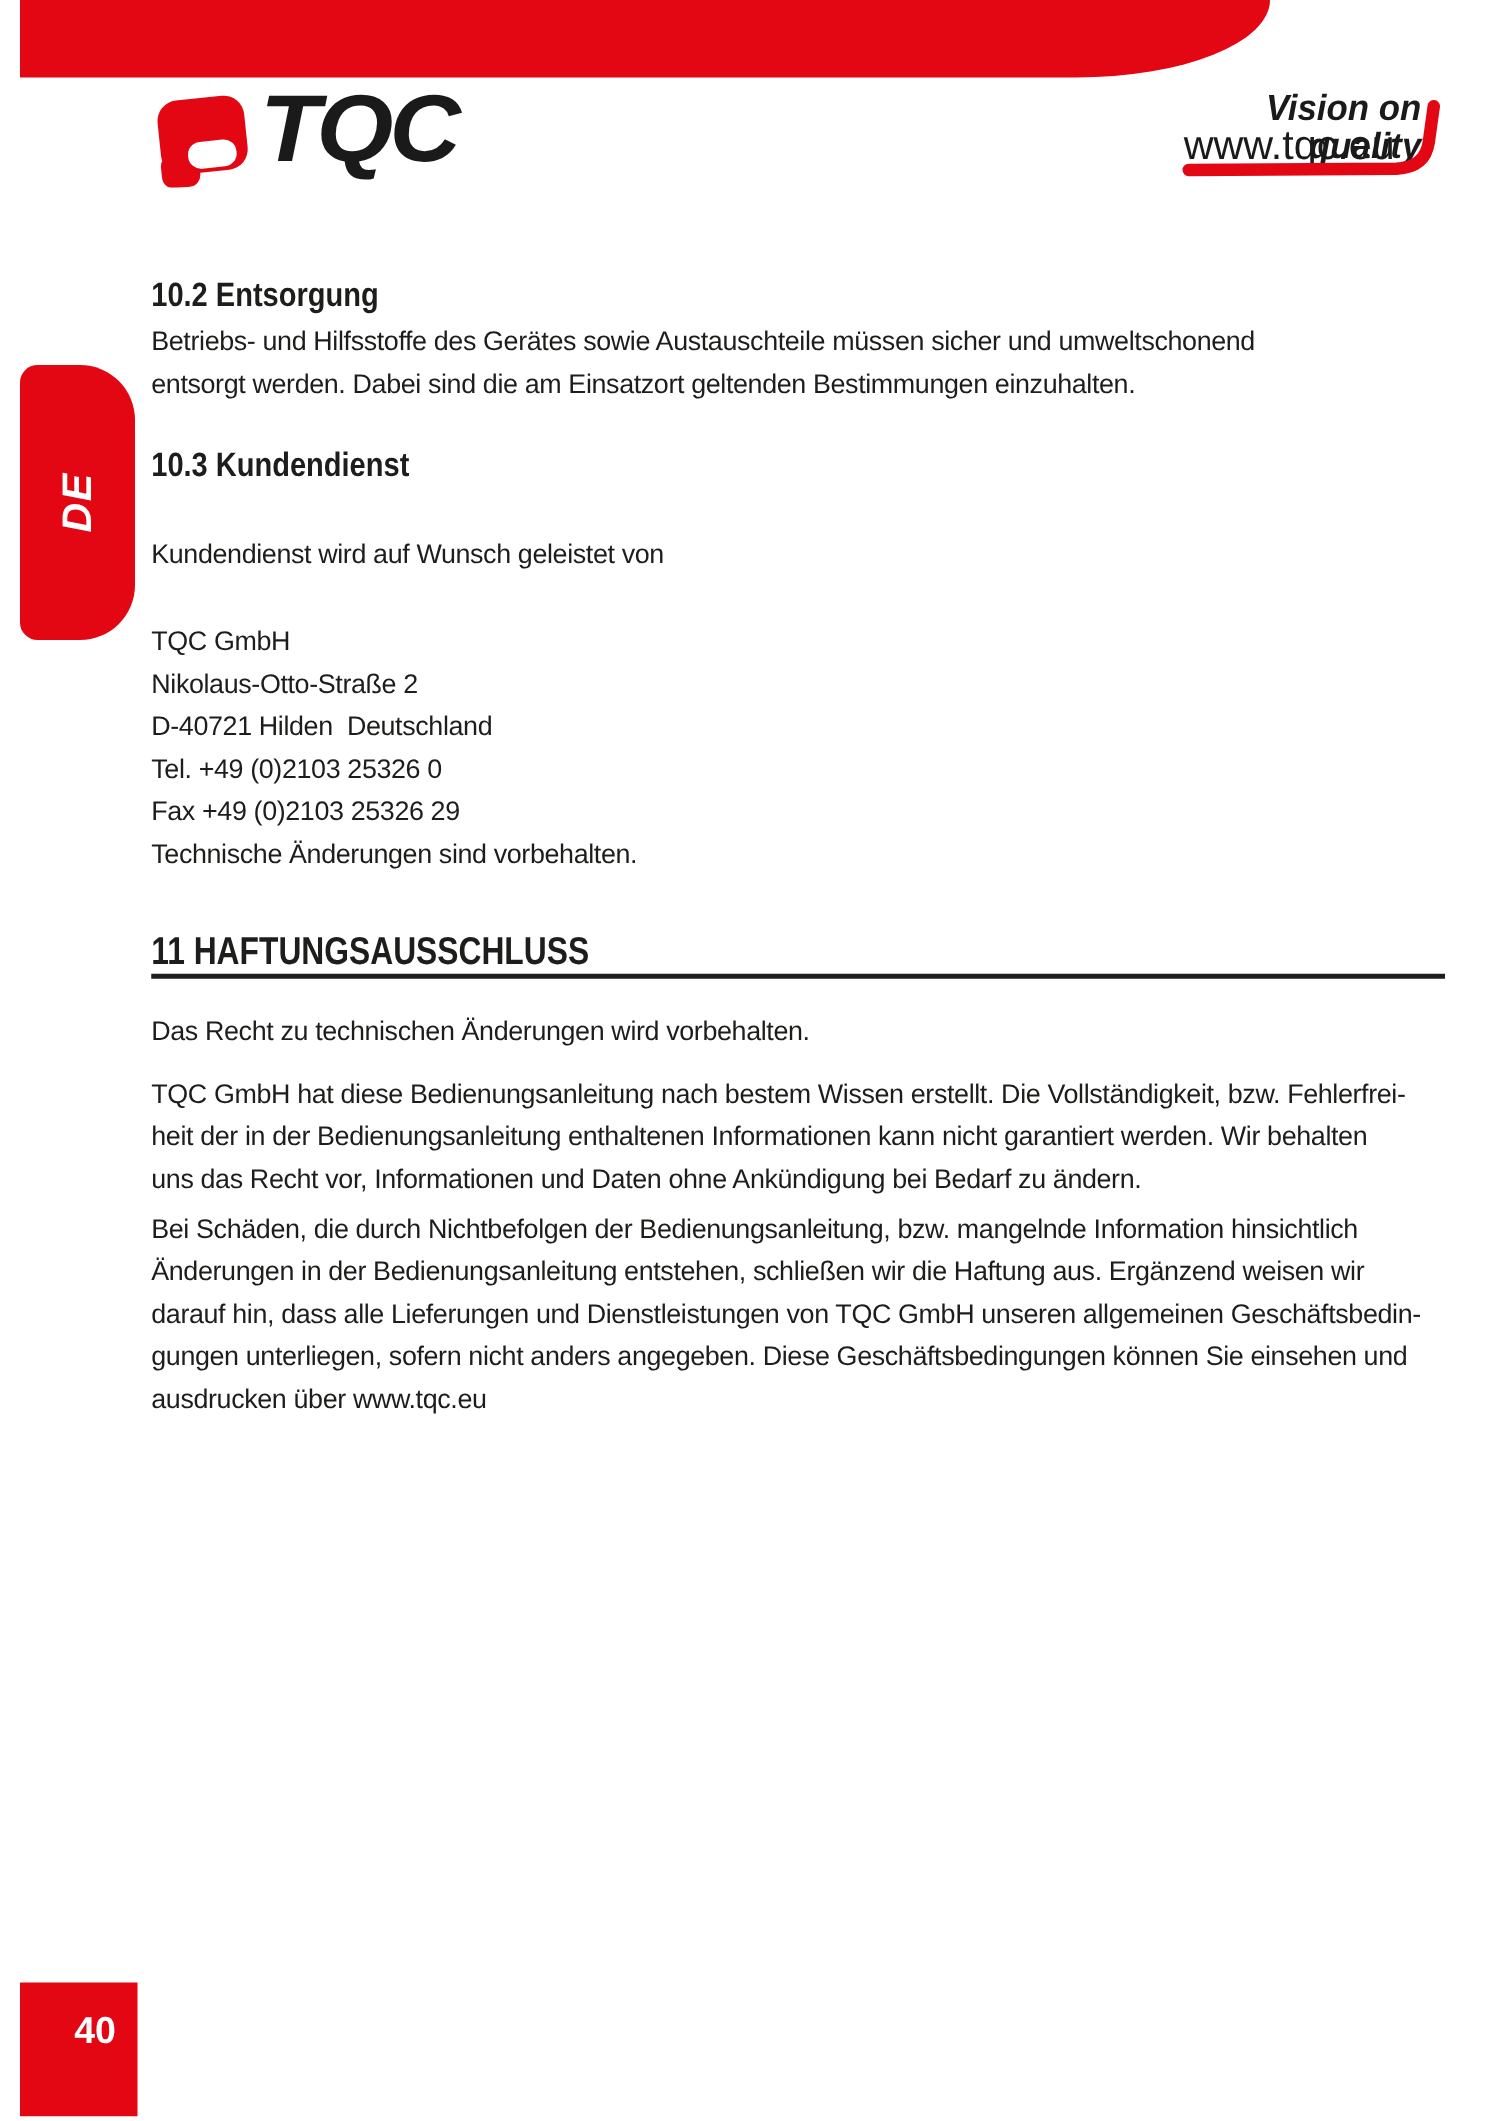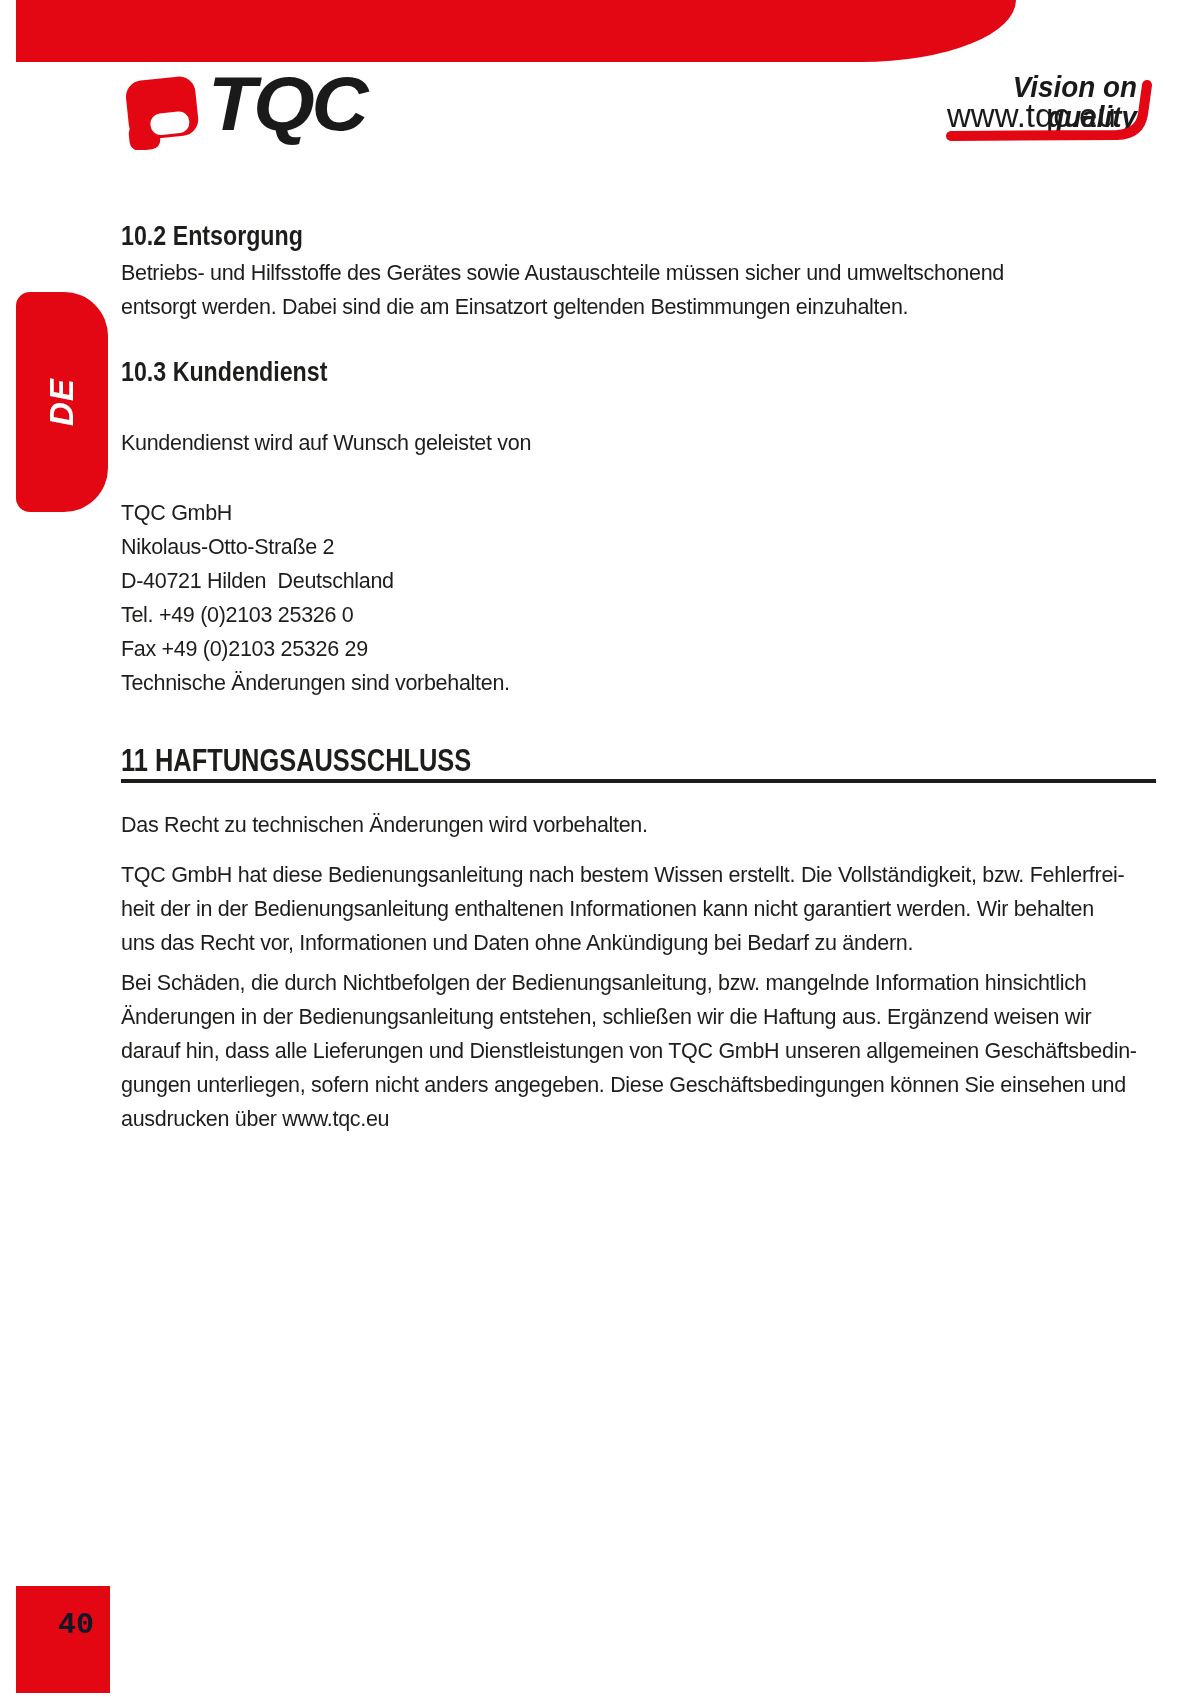"40" .page-num-box span { color: #0f172a -> #ffffff; font-family: Liberation Mono, monospace -> none }
